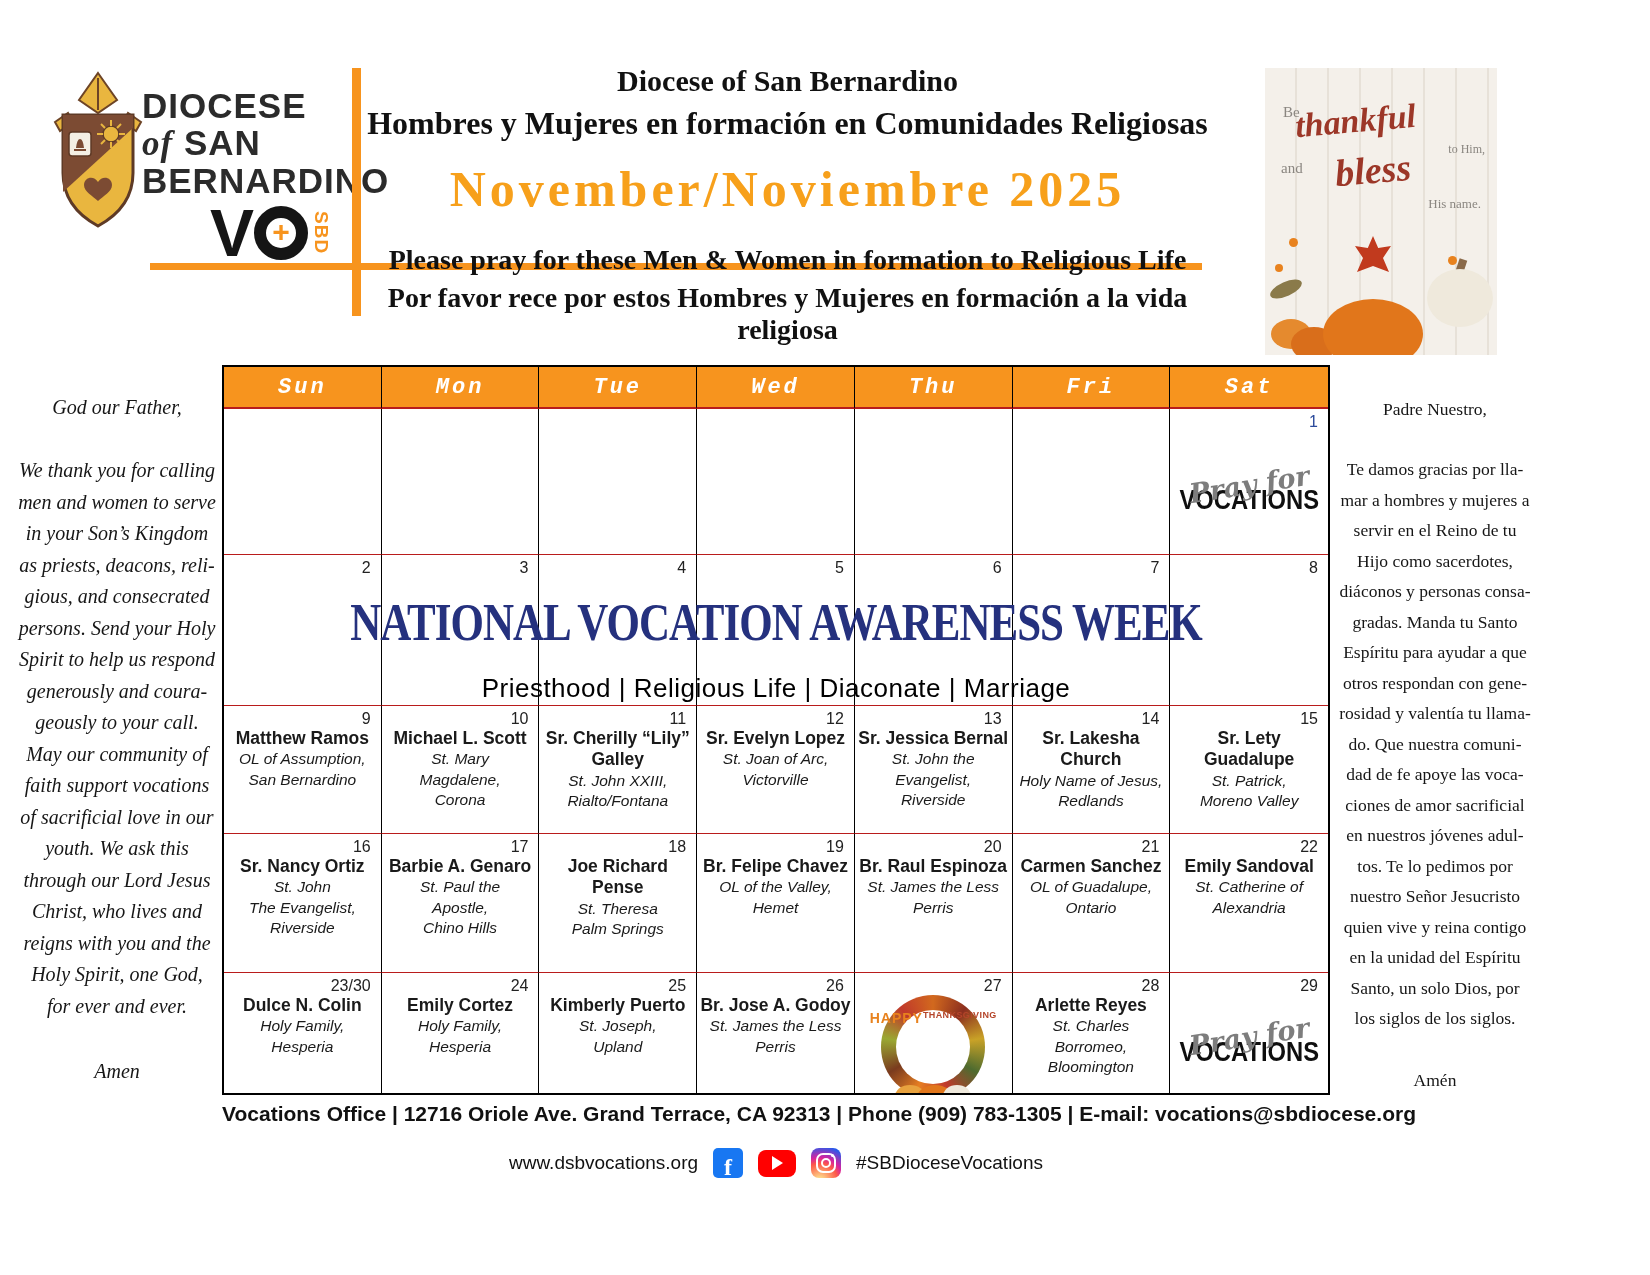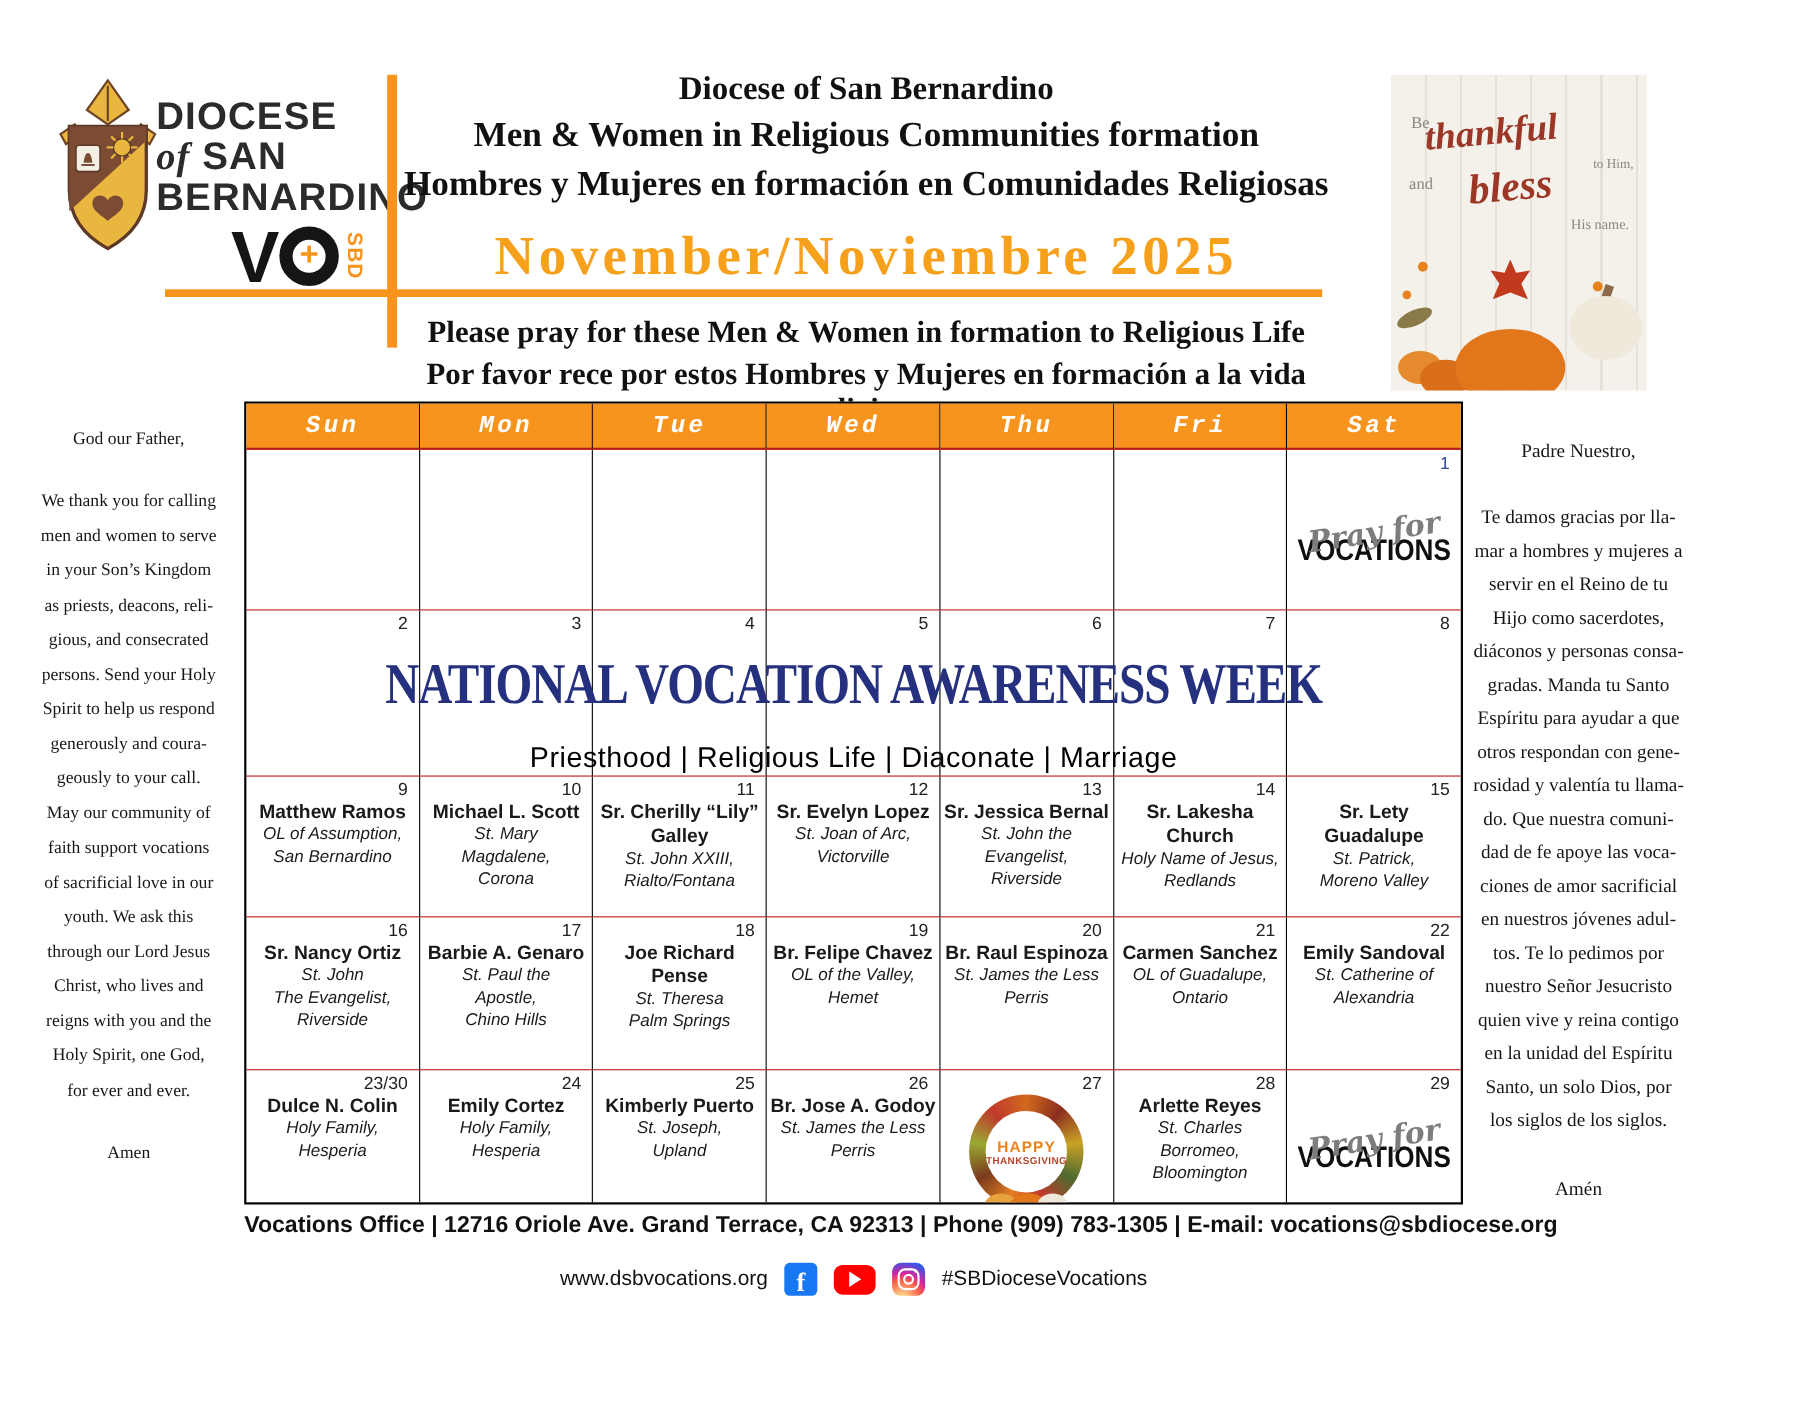"Men & Women in Religious" div.t2 { html: <div>Men &amp; Women in Religious Communities formation</div> -> none }
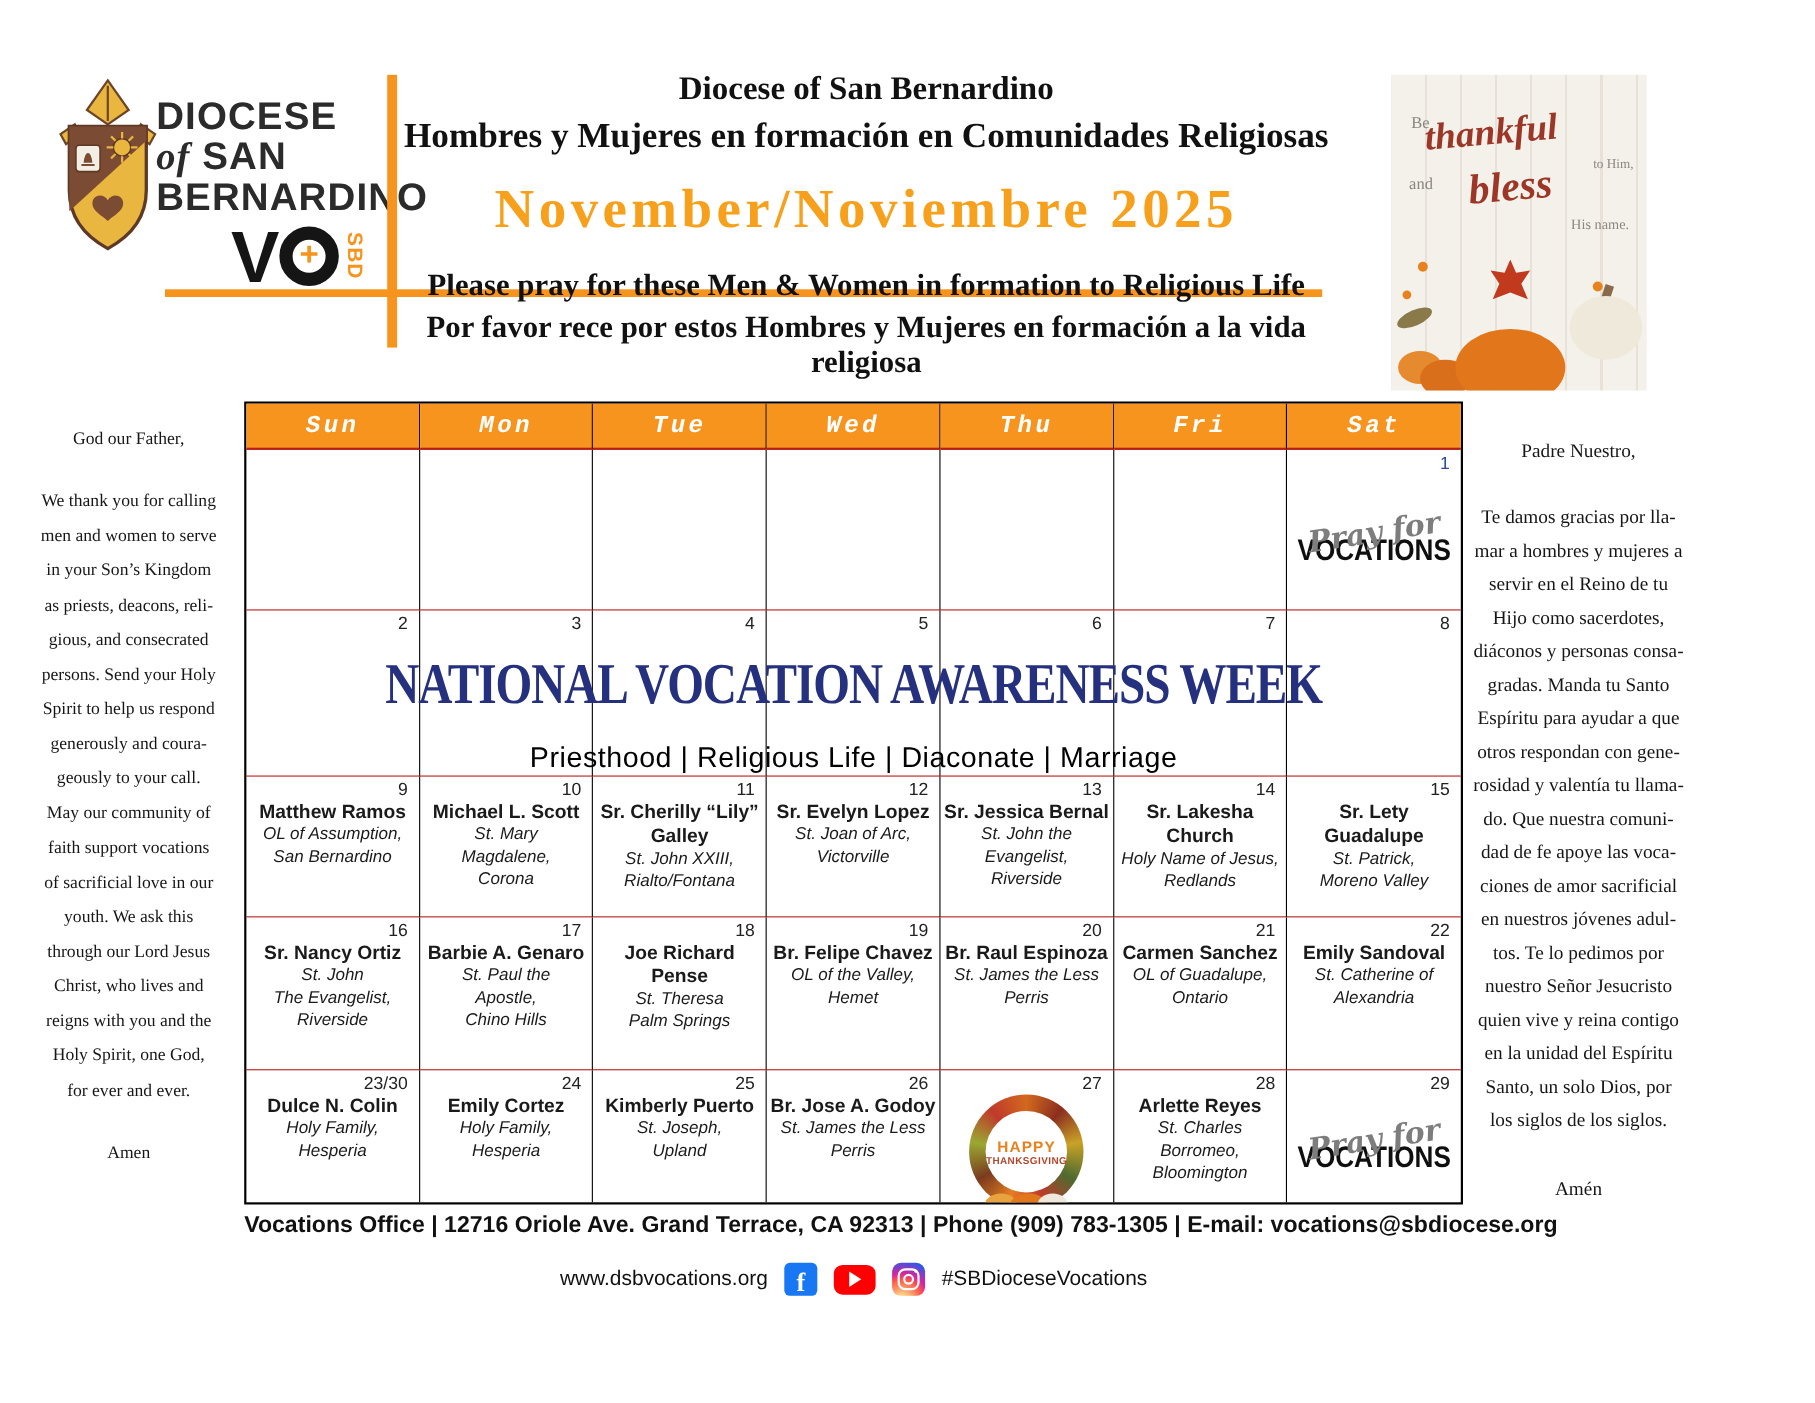"God our Father," .prayer-left { font-size: 16px -> 20px; font-style: none -> italic }
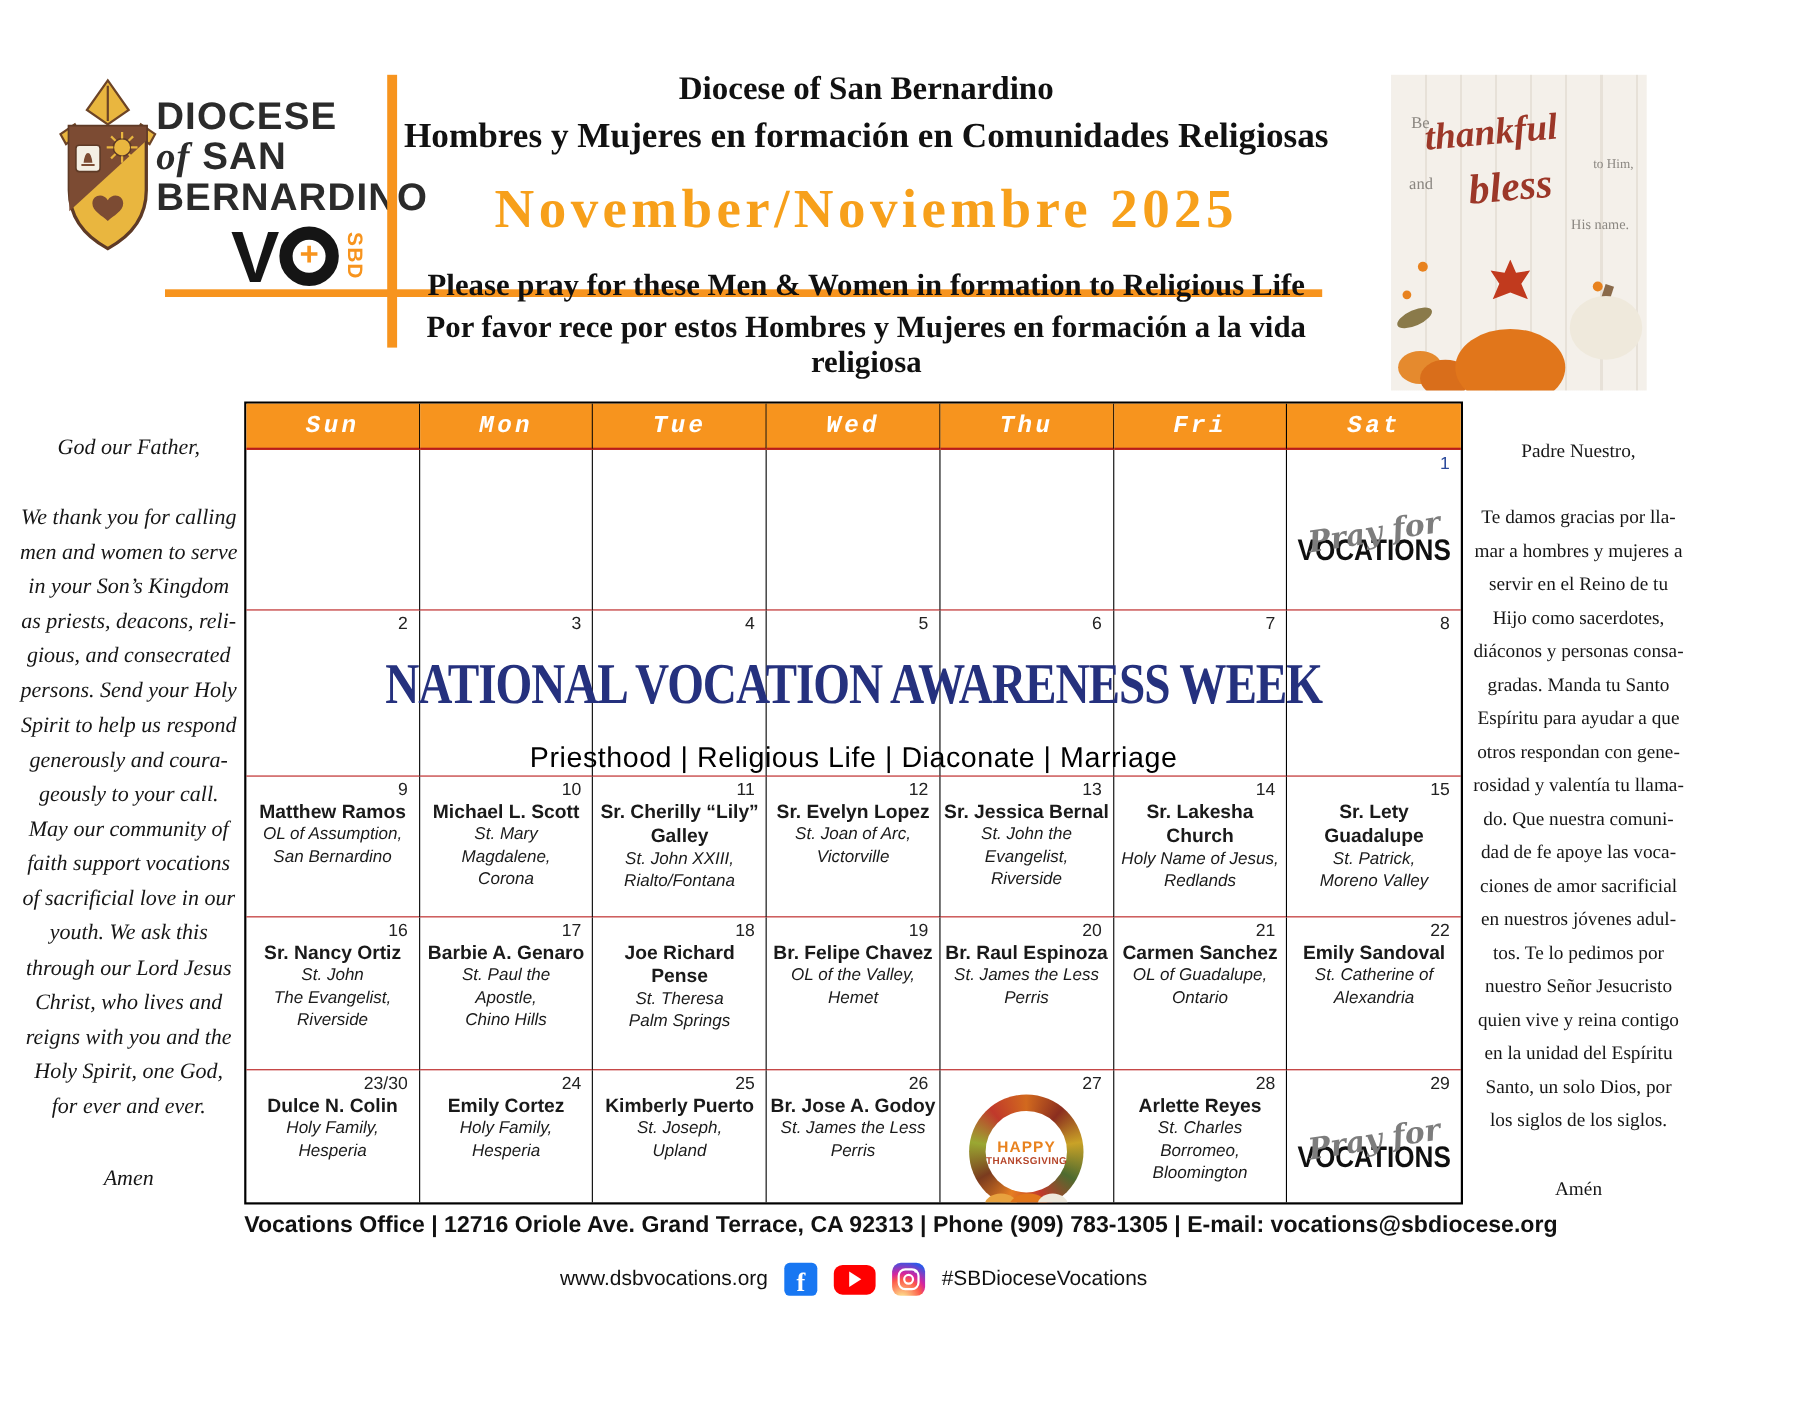"HAPPY" .tg-inner { align-items: center -> flex-start; flex-direction: column -> row }
